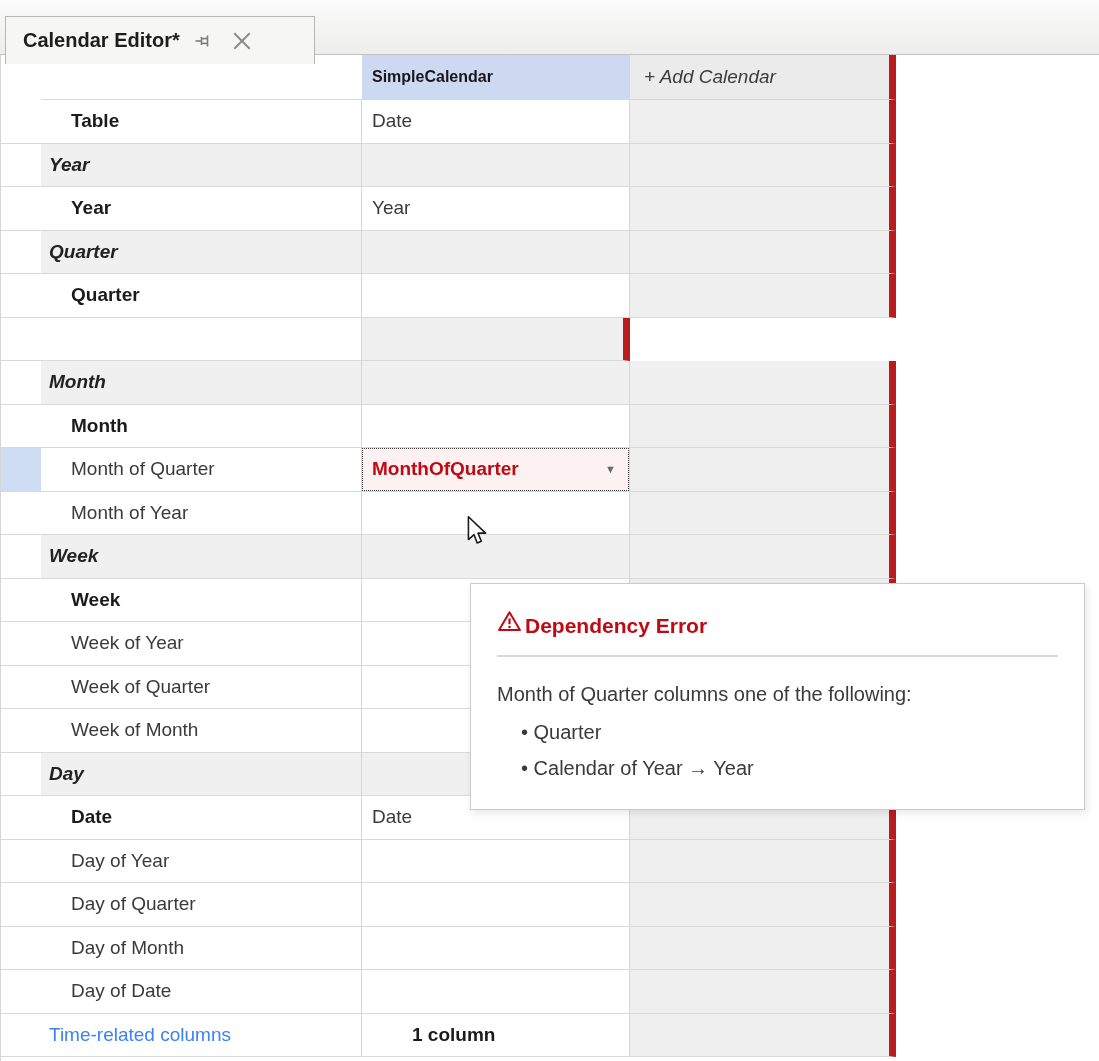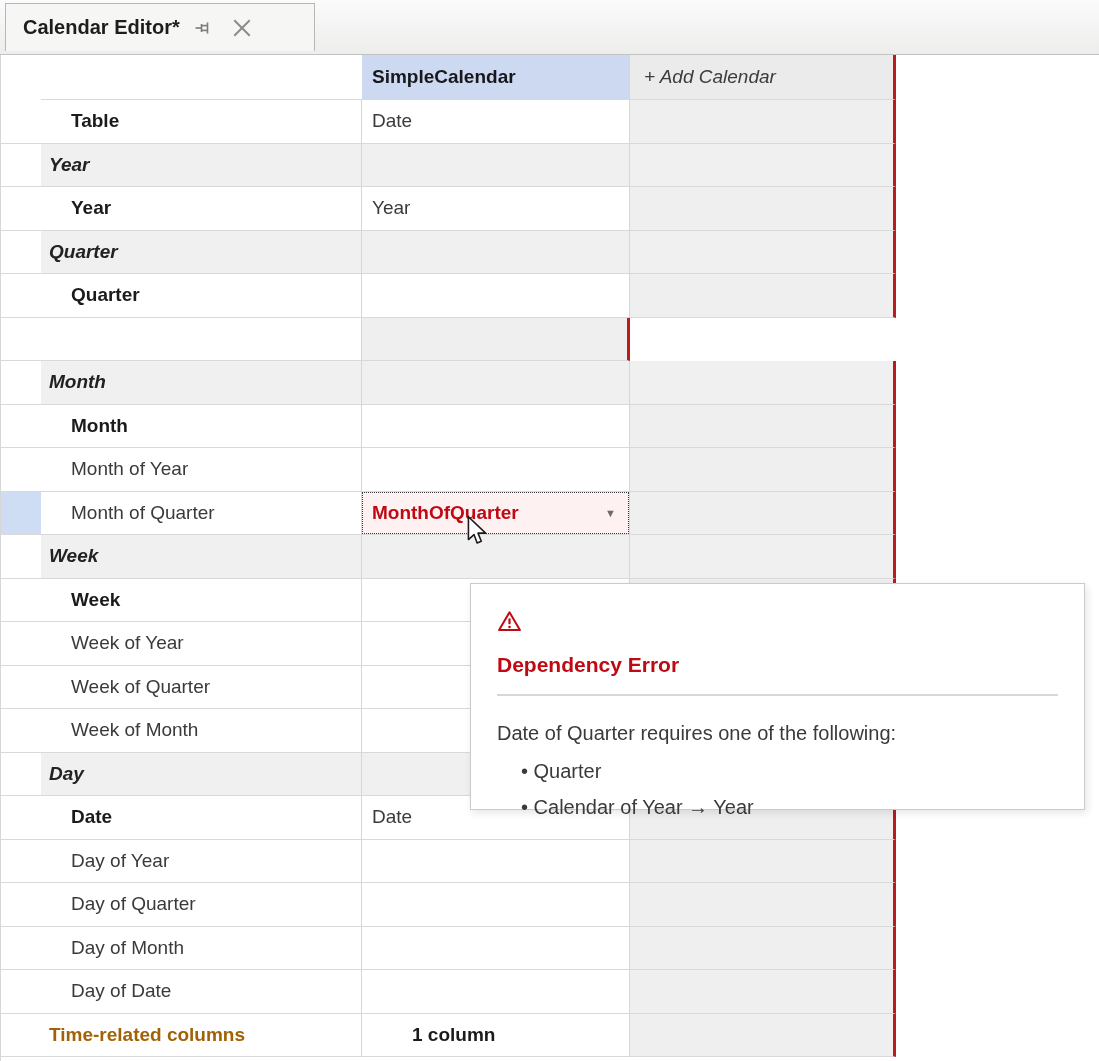"Calendar Editor*" .tab { top: 3px -> 16px }
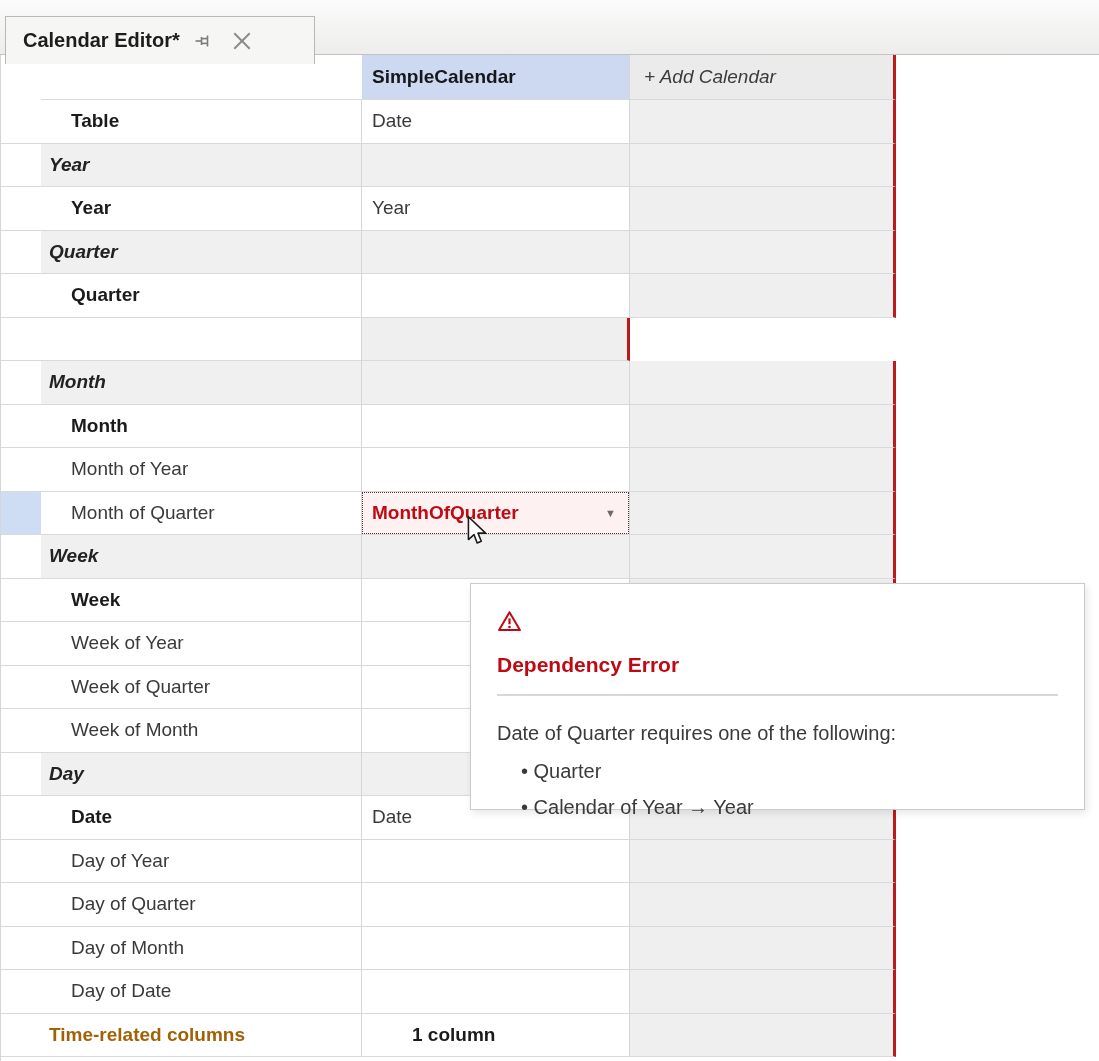"SimpleCalendar" .header .c2 span { font-size: 19px -> 16px }
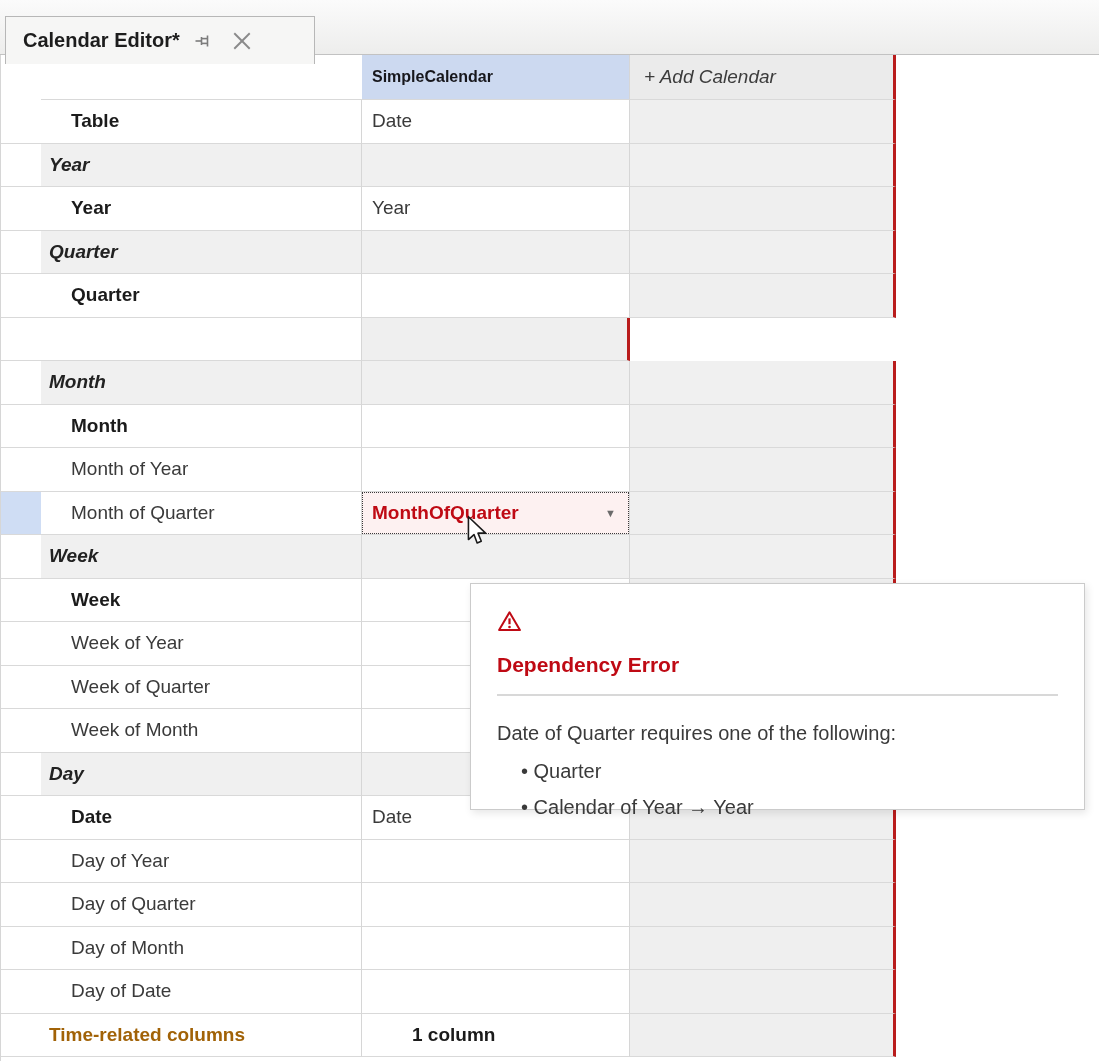"+ Add Calendar" .c3 { border-right: 3px solid #b91c1c -> 7px solid #b91c1c }
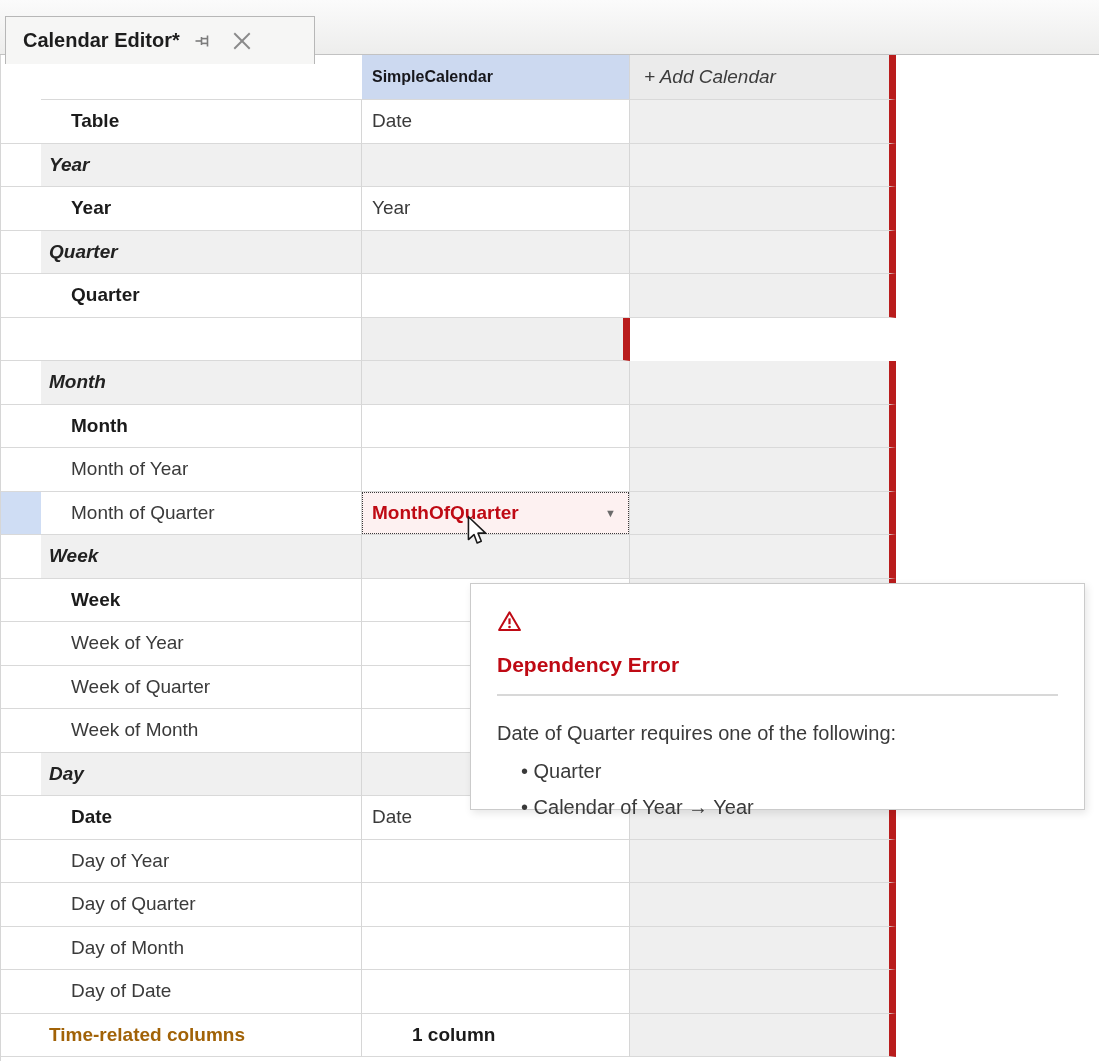"Month of Year" div.grid-row { order: before "Month of Quarter" -> after "Month of Quarter" }
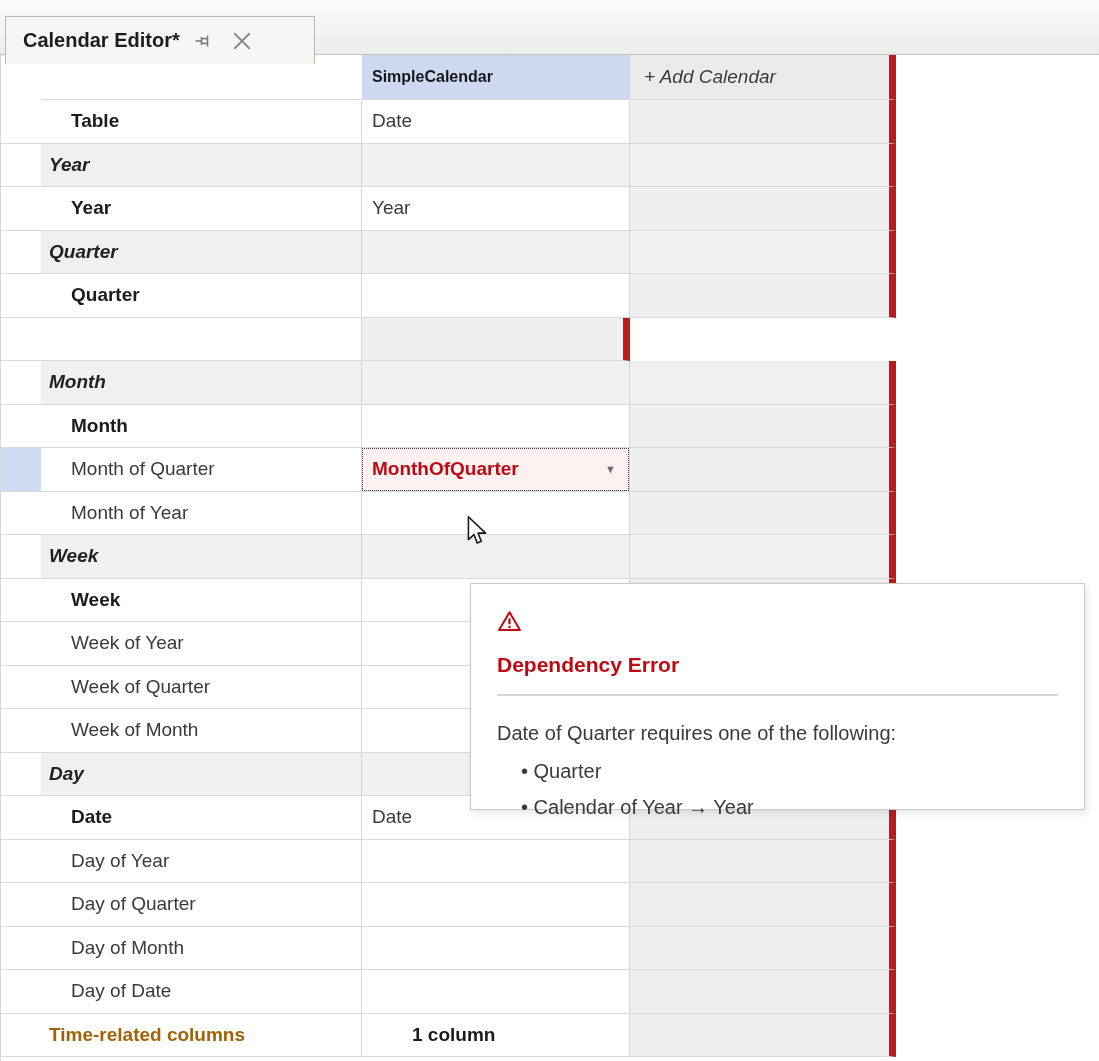"Dependency Error" .tt-title-row { align-items: flex-start -> flex-end; flex-direction: column -> none; gap: 15px -> 3px }
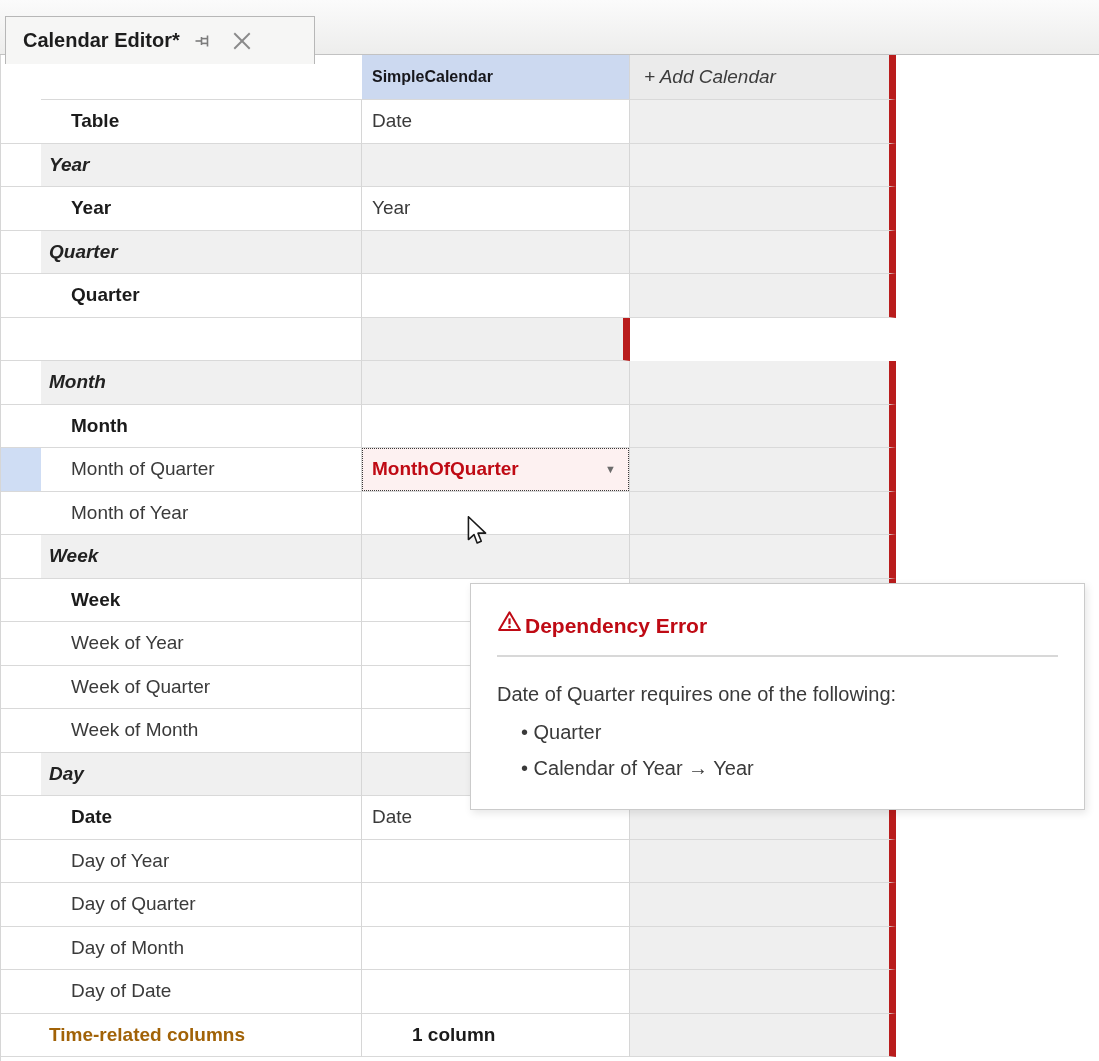"Date of Quarter requires one" div.tt-message { text: Date of Quarter requires -> Month of Quarter columns }
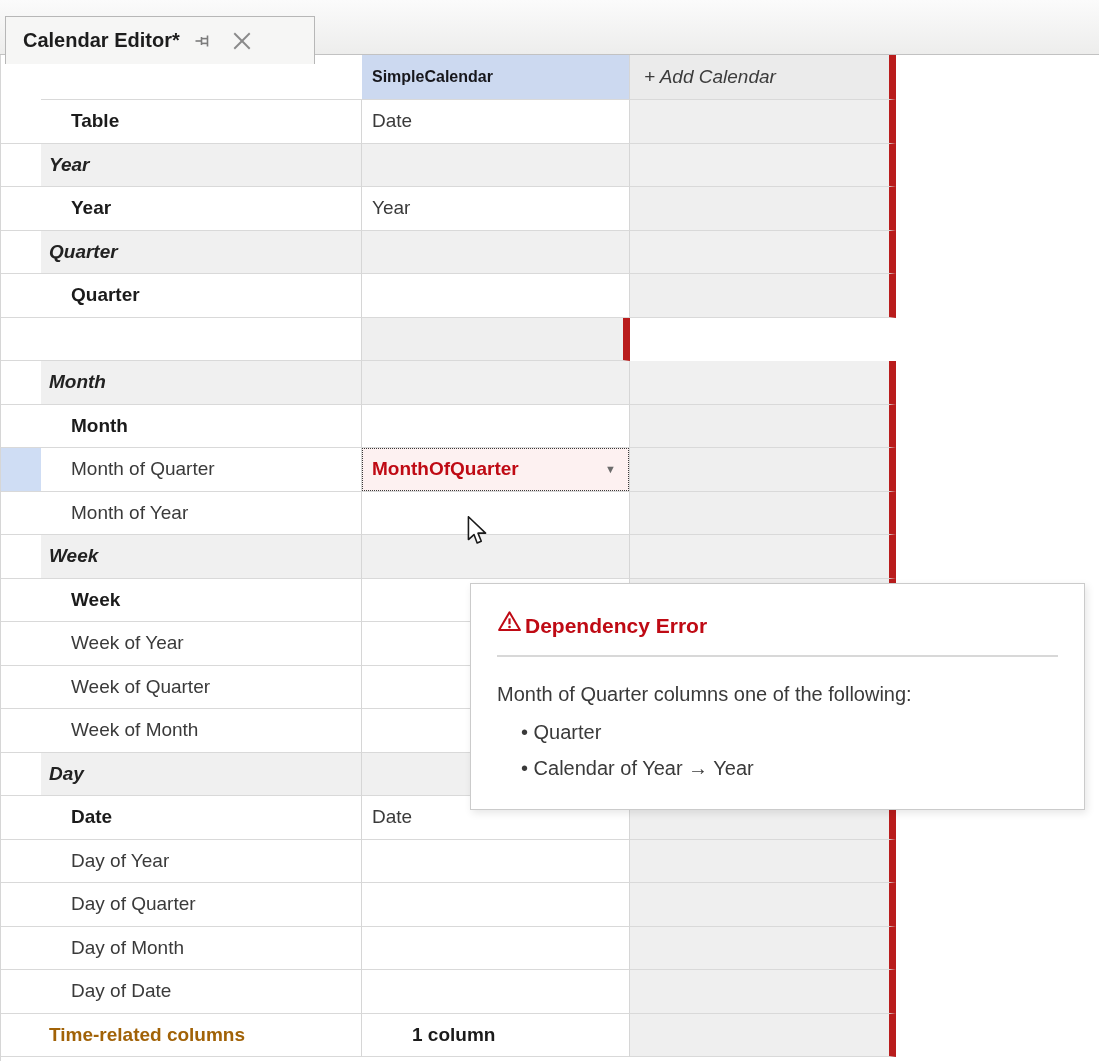"Time-related columns" .grid-row.footer .label { color: #a16207 -> #3b82f6; font-weight: bold -> normal }
